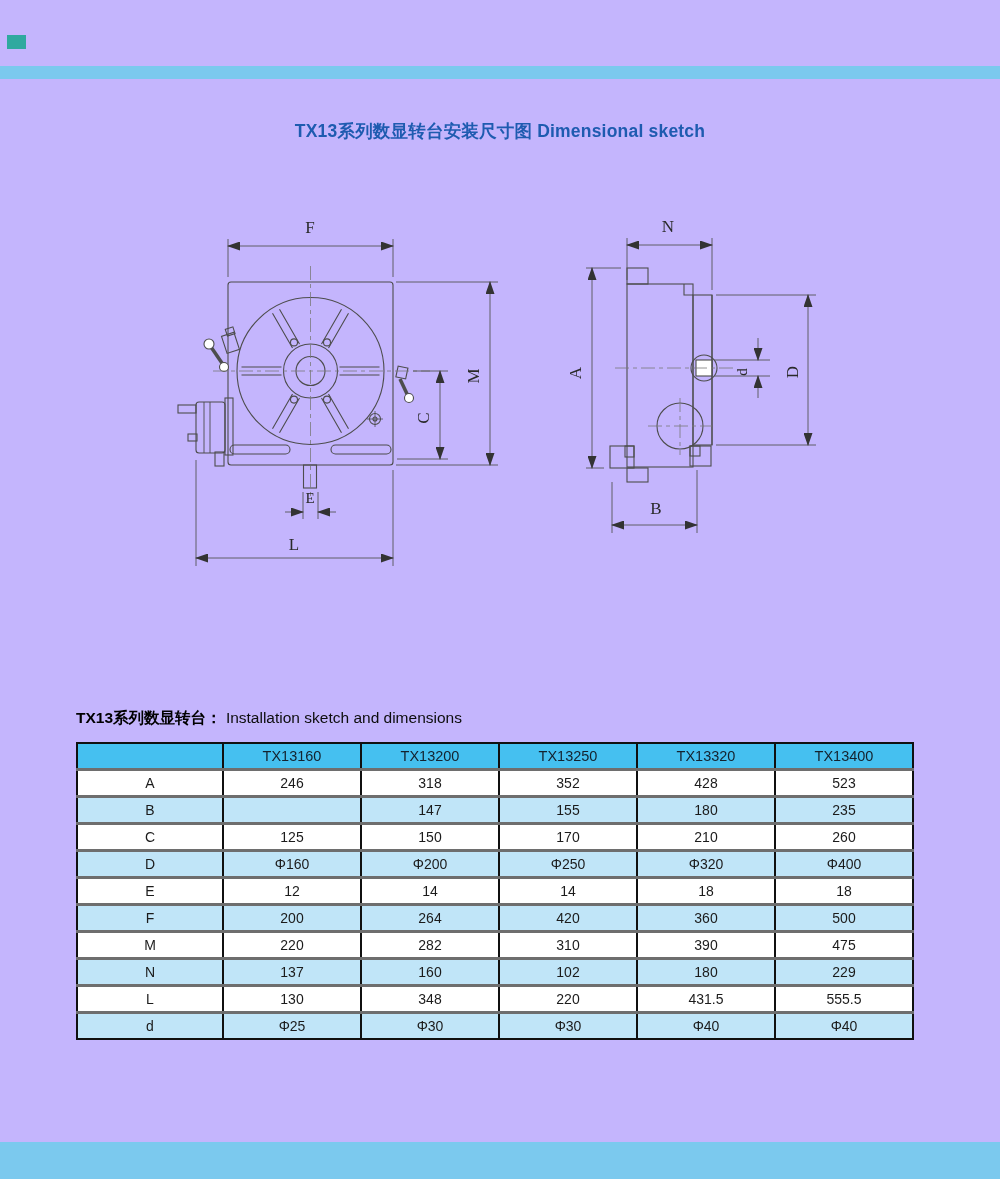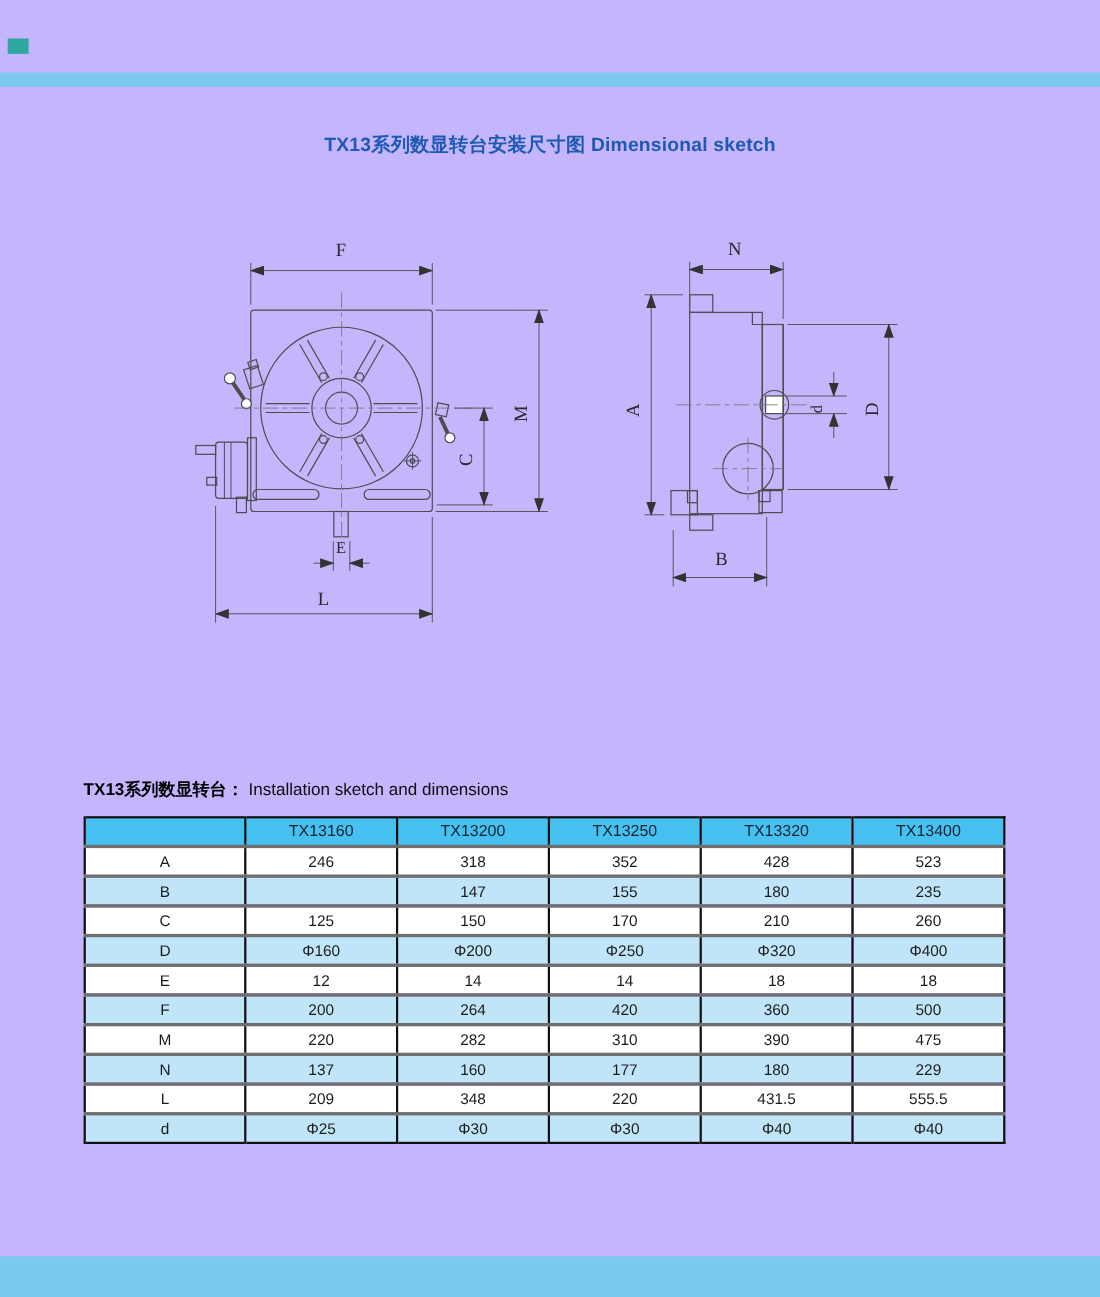"177" td { text: 177 -> 102 }
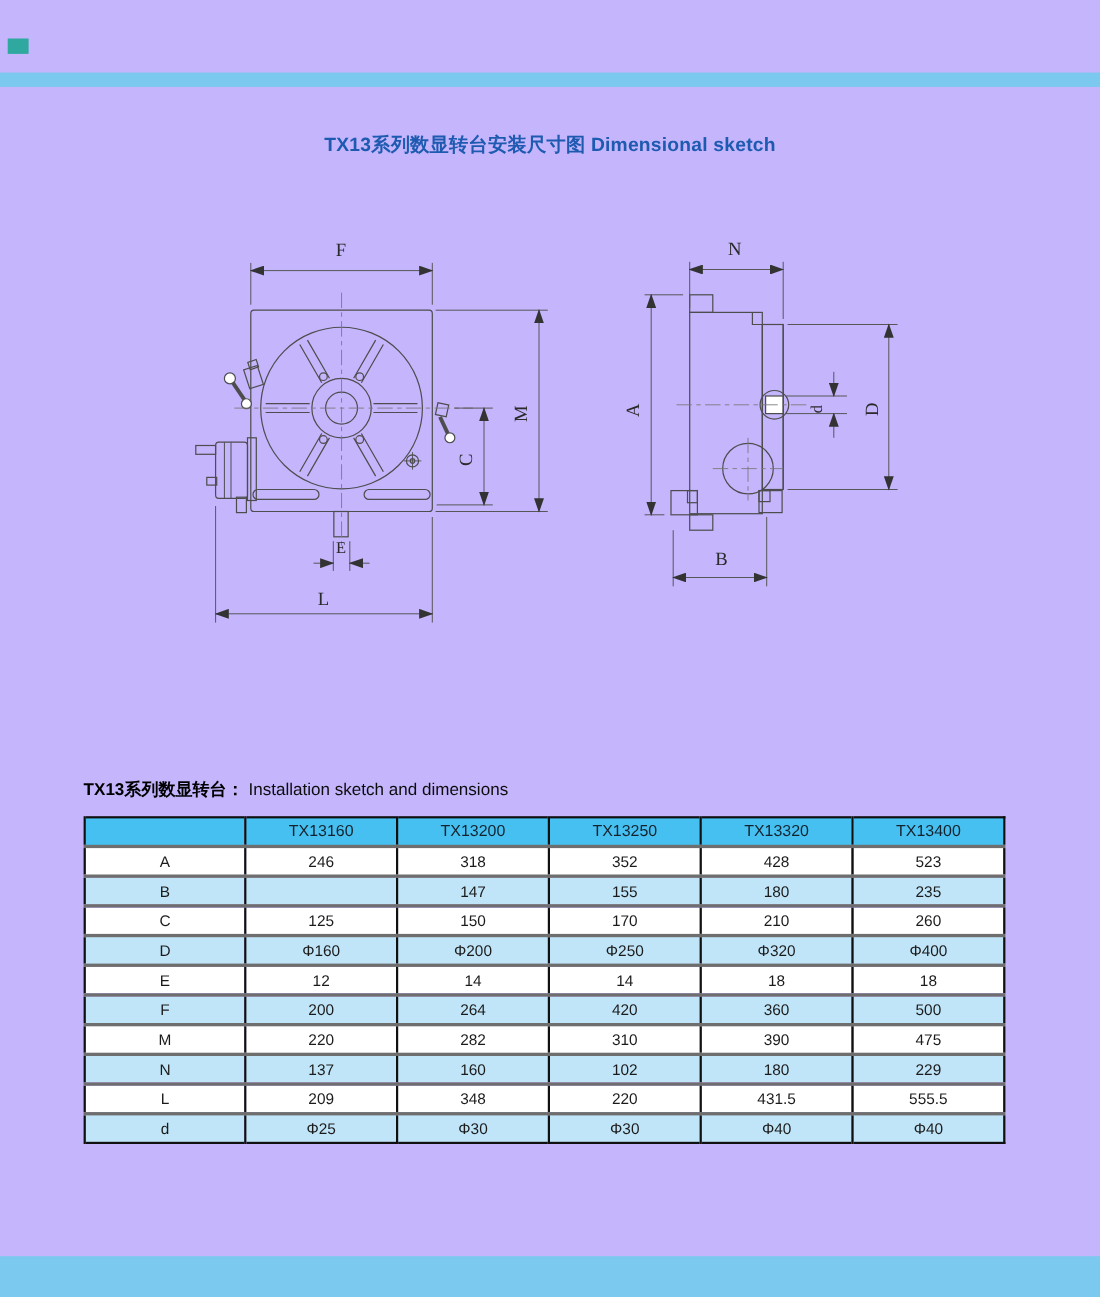"209" td { text: 209 -> 130 }
